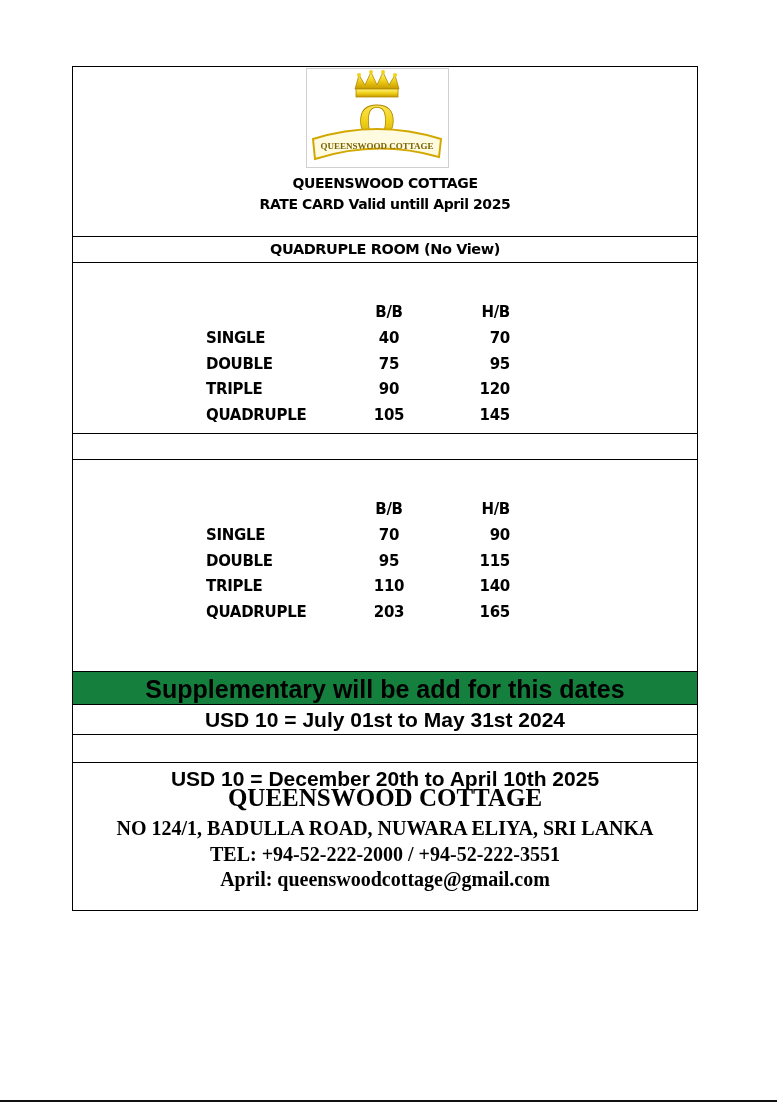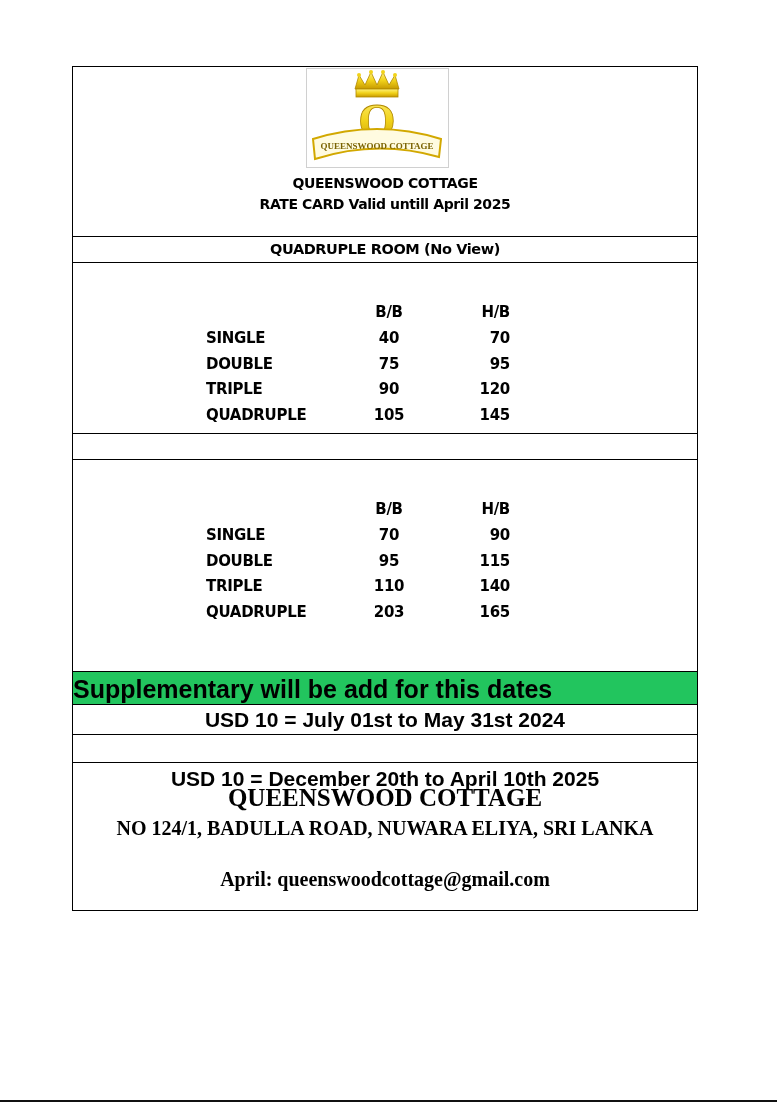"Supplementary will be add for" .supp { background: #22c55e -> #15803d; text-align: left -> center }
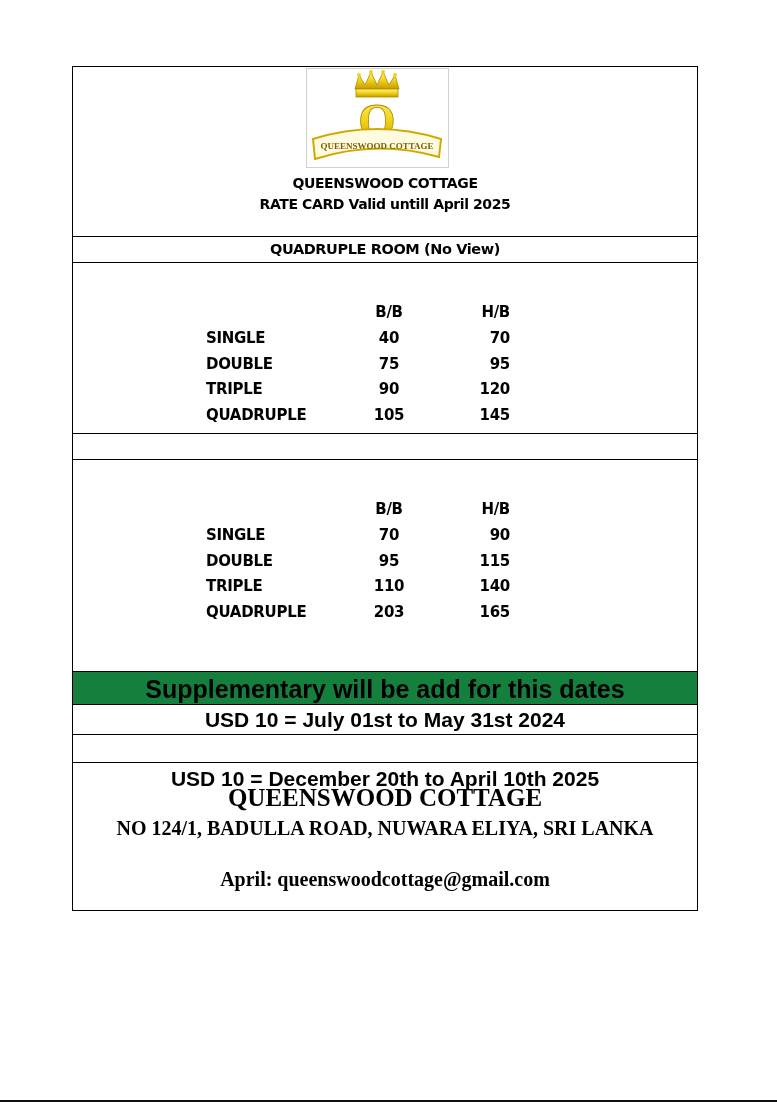"TEL: +94-52-222-2000 / +94-52-222-3551" div.footer-text { html: none -> <div>TEL: +94-52-222-2000 / +94-52-222-3551</div> }
